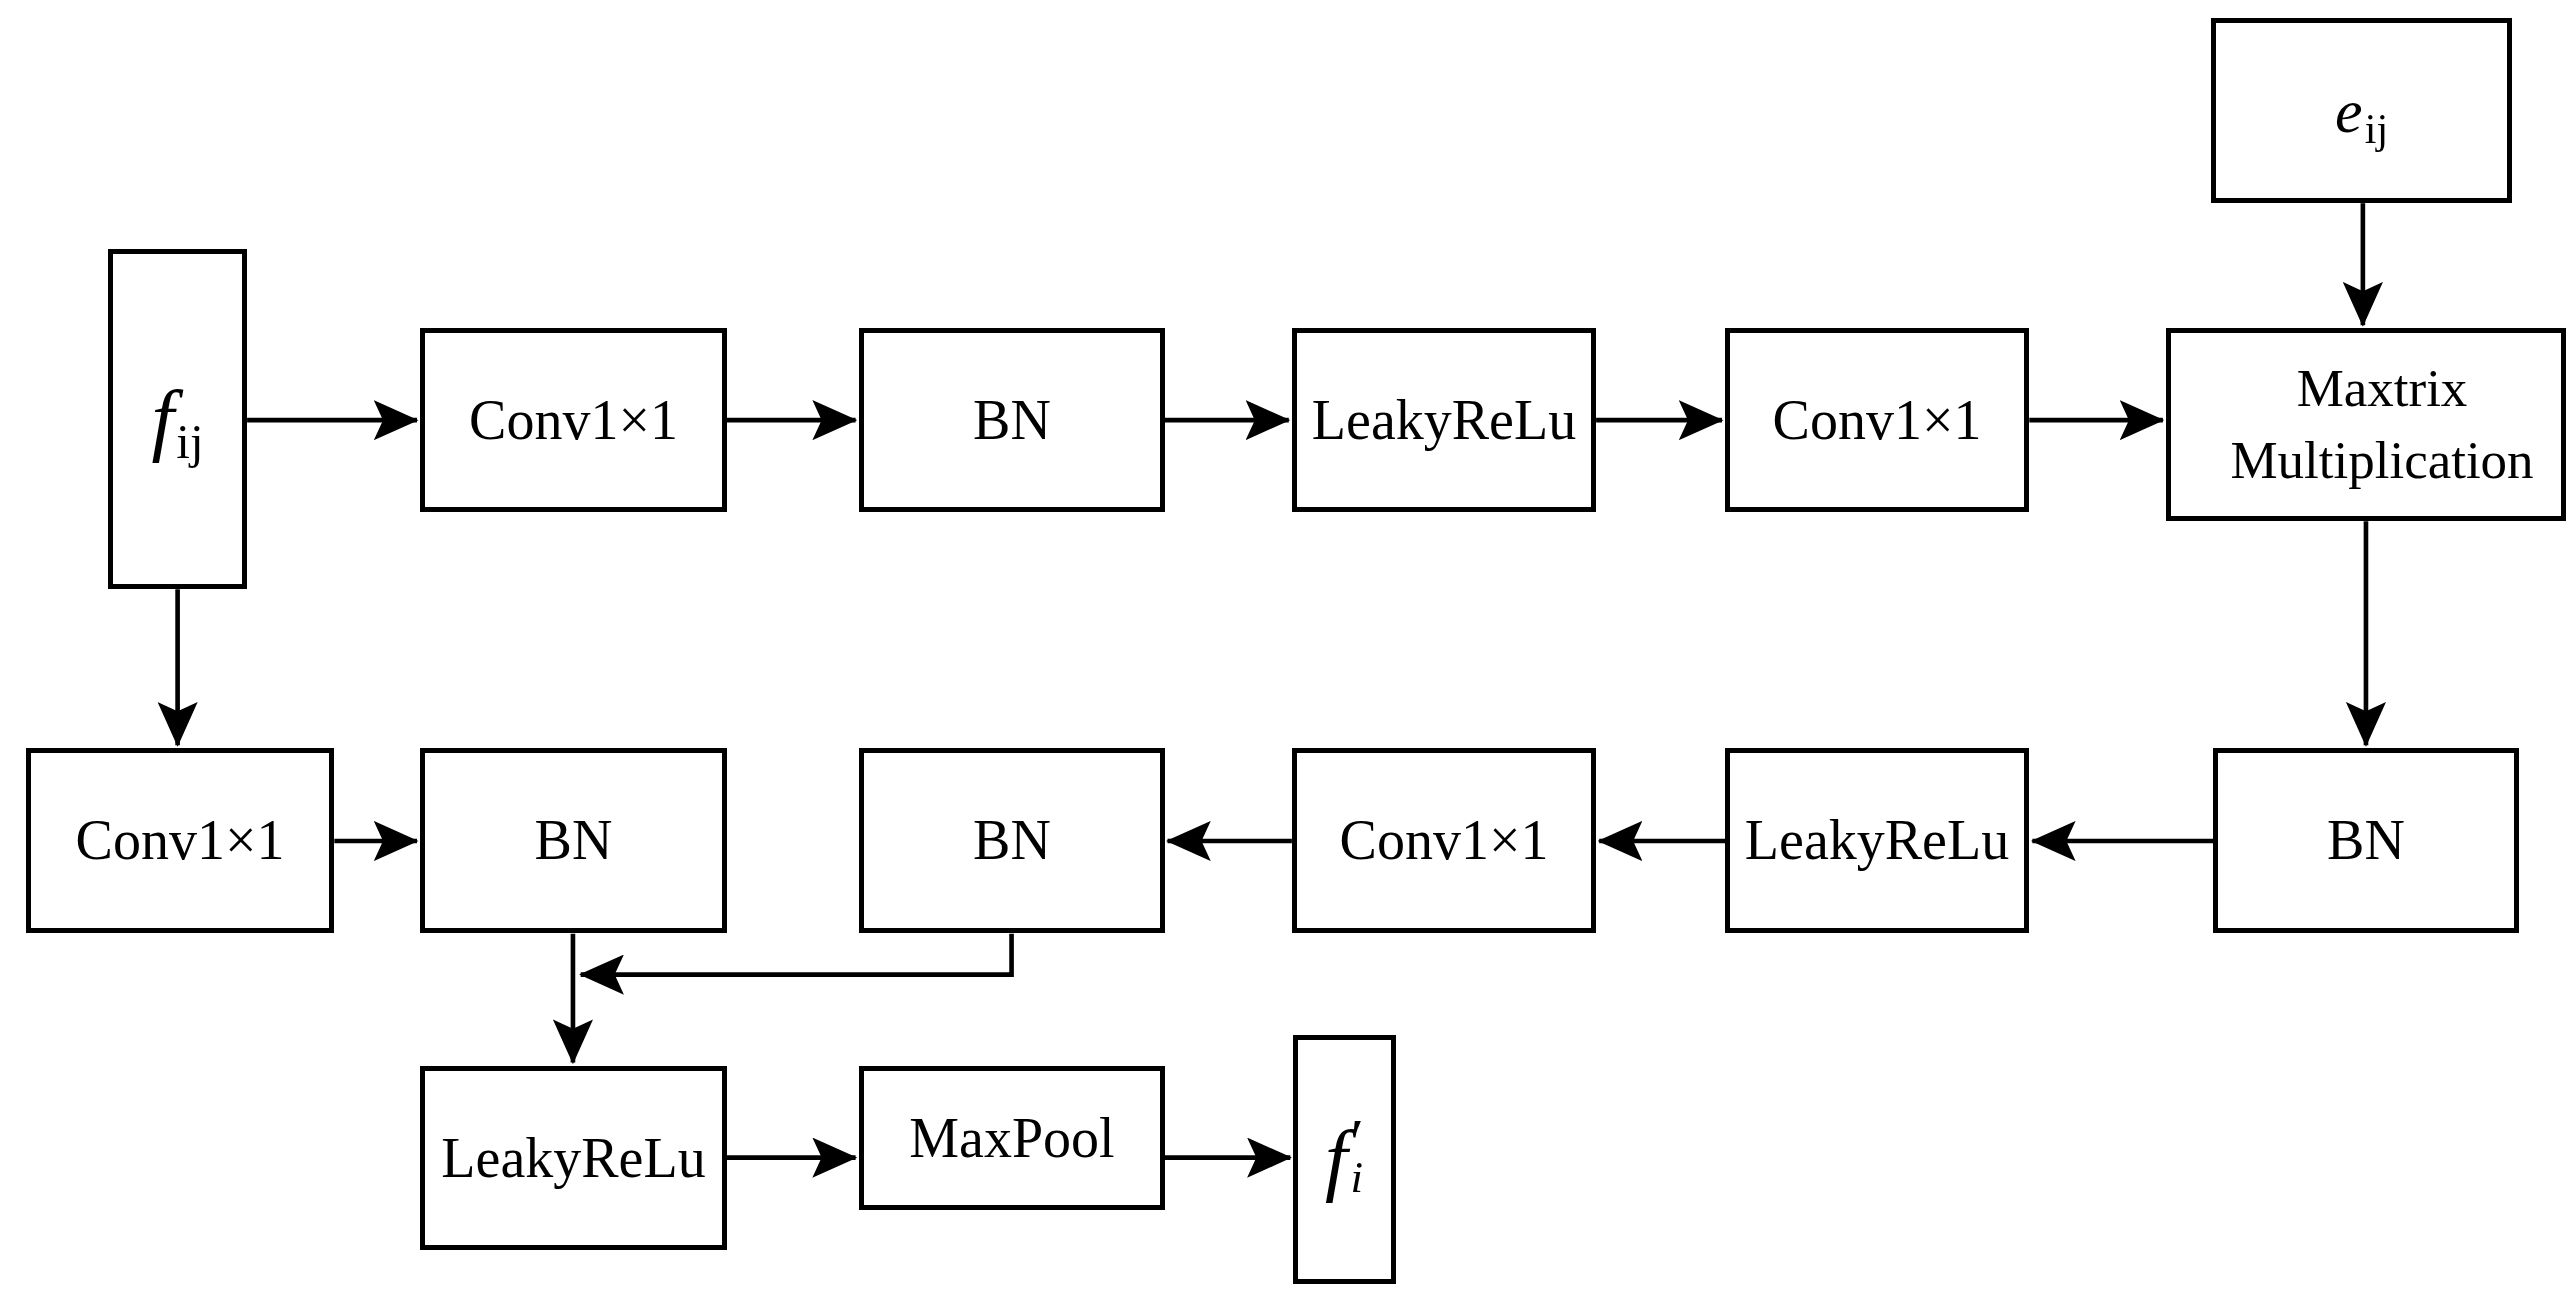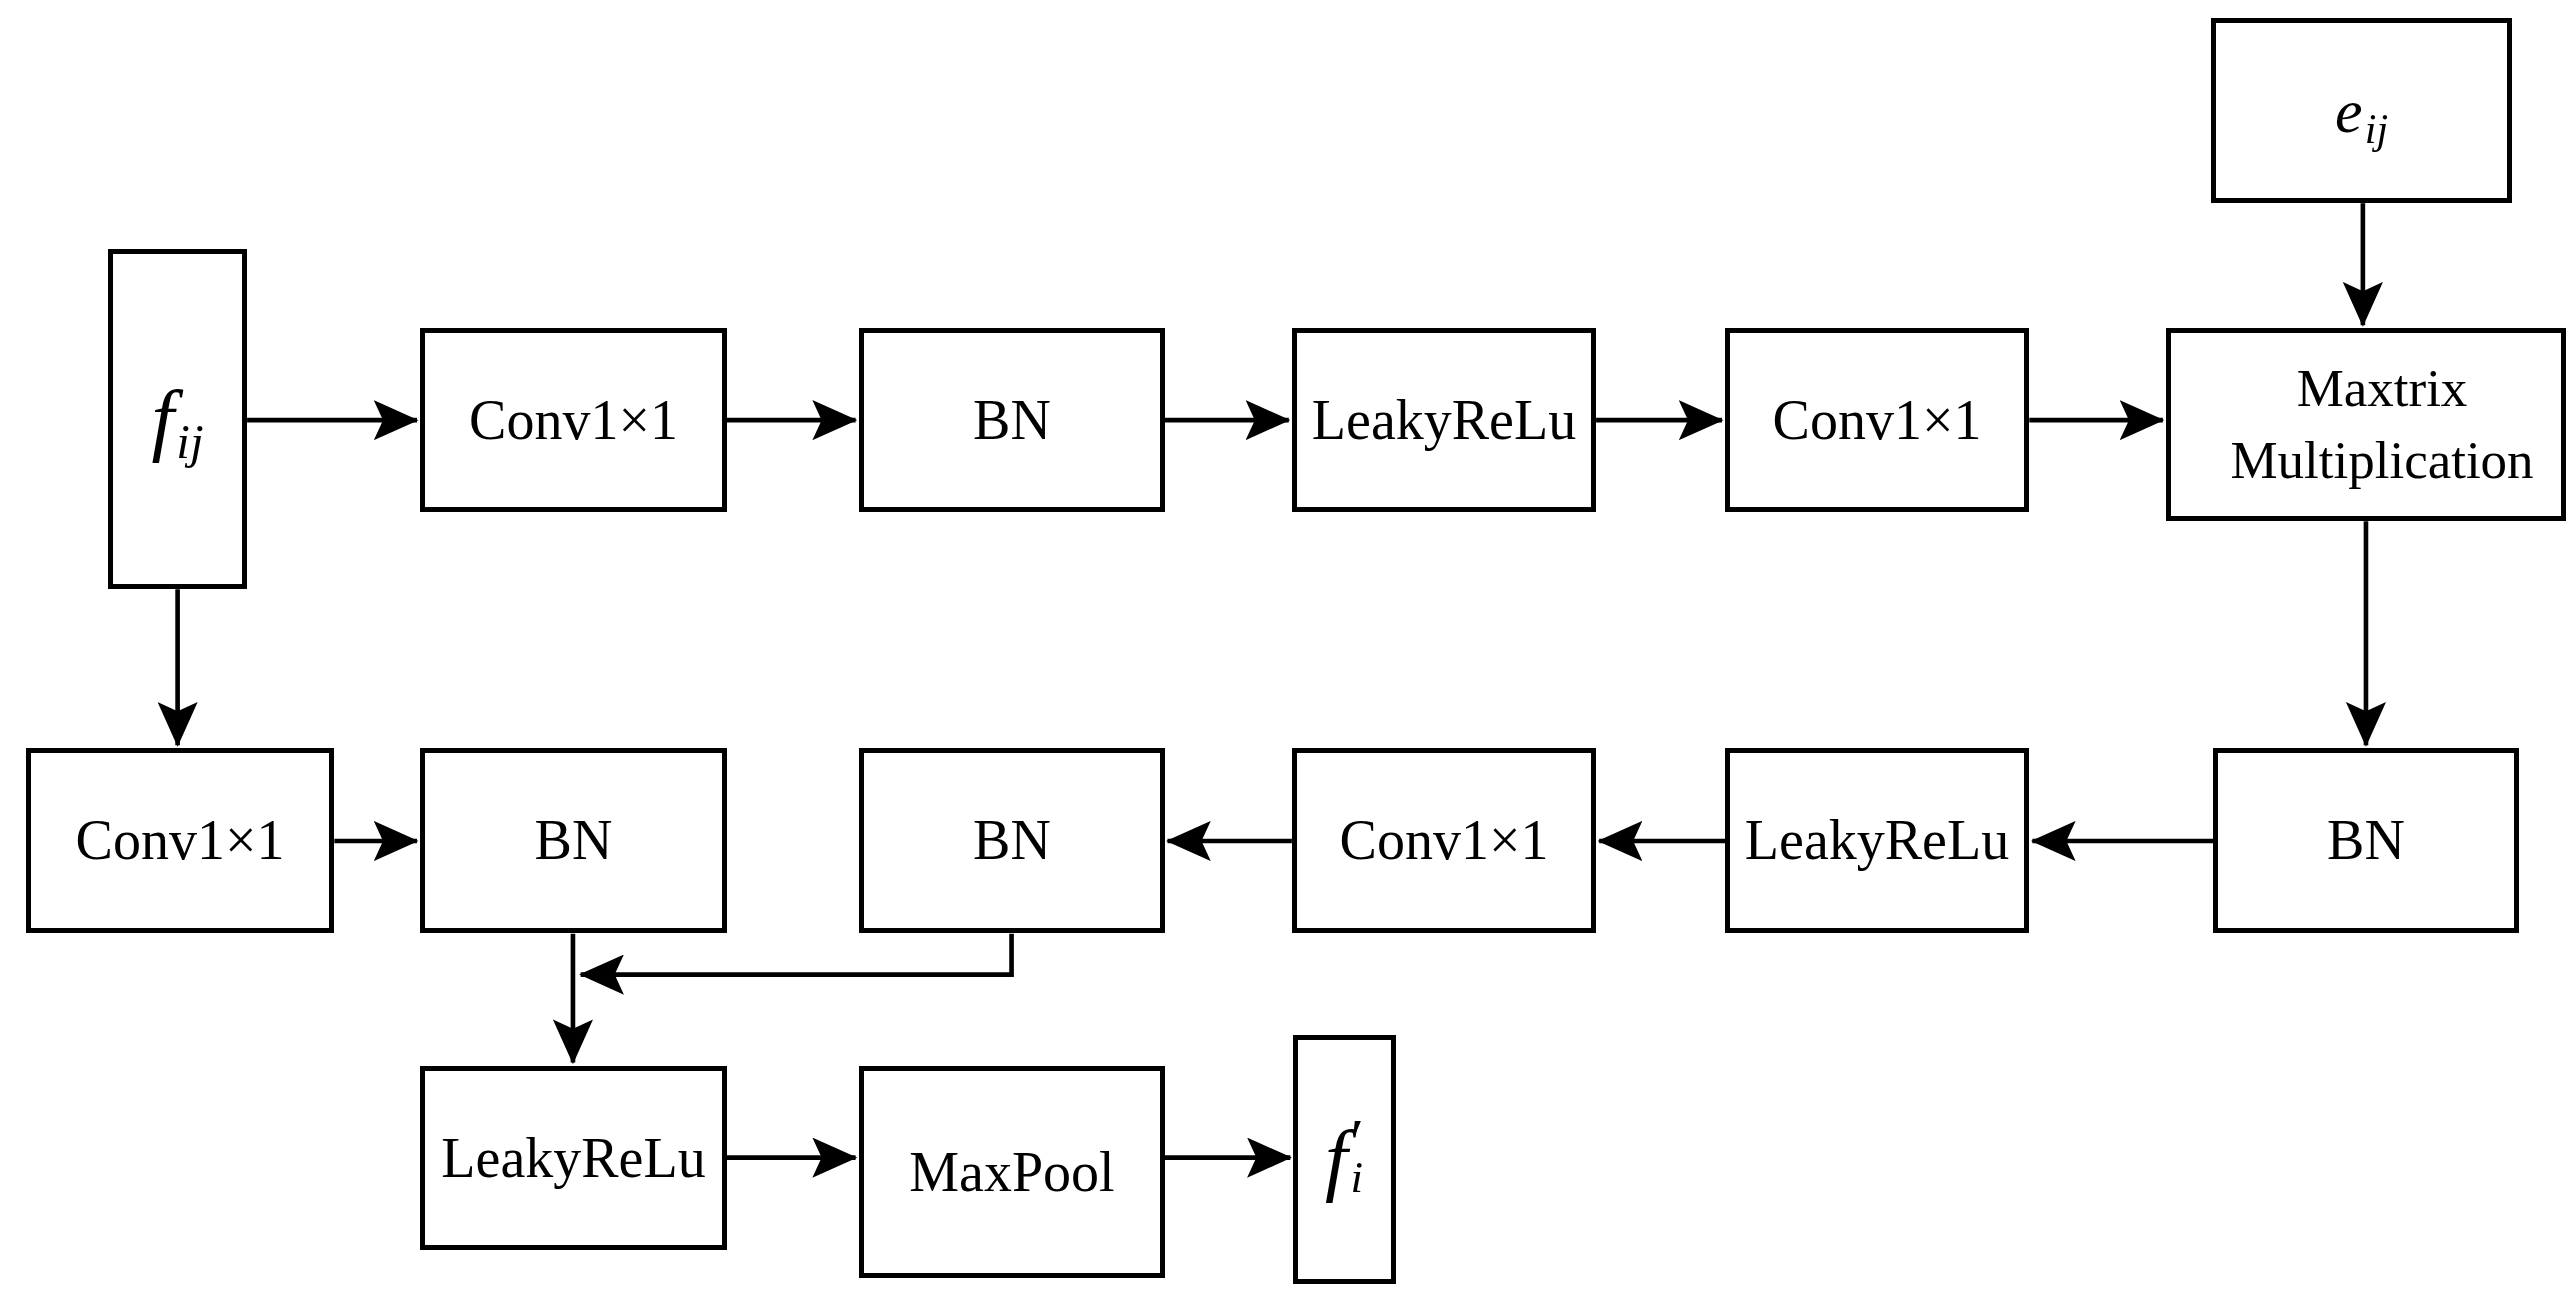"ij" .msub { font-style: italic -> none }
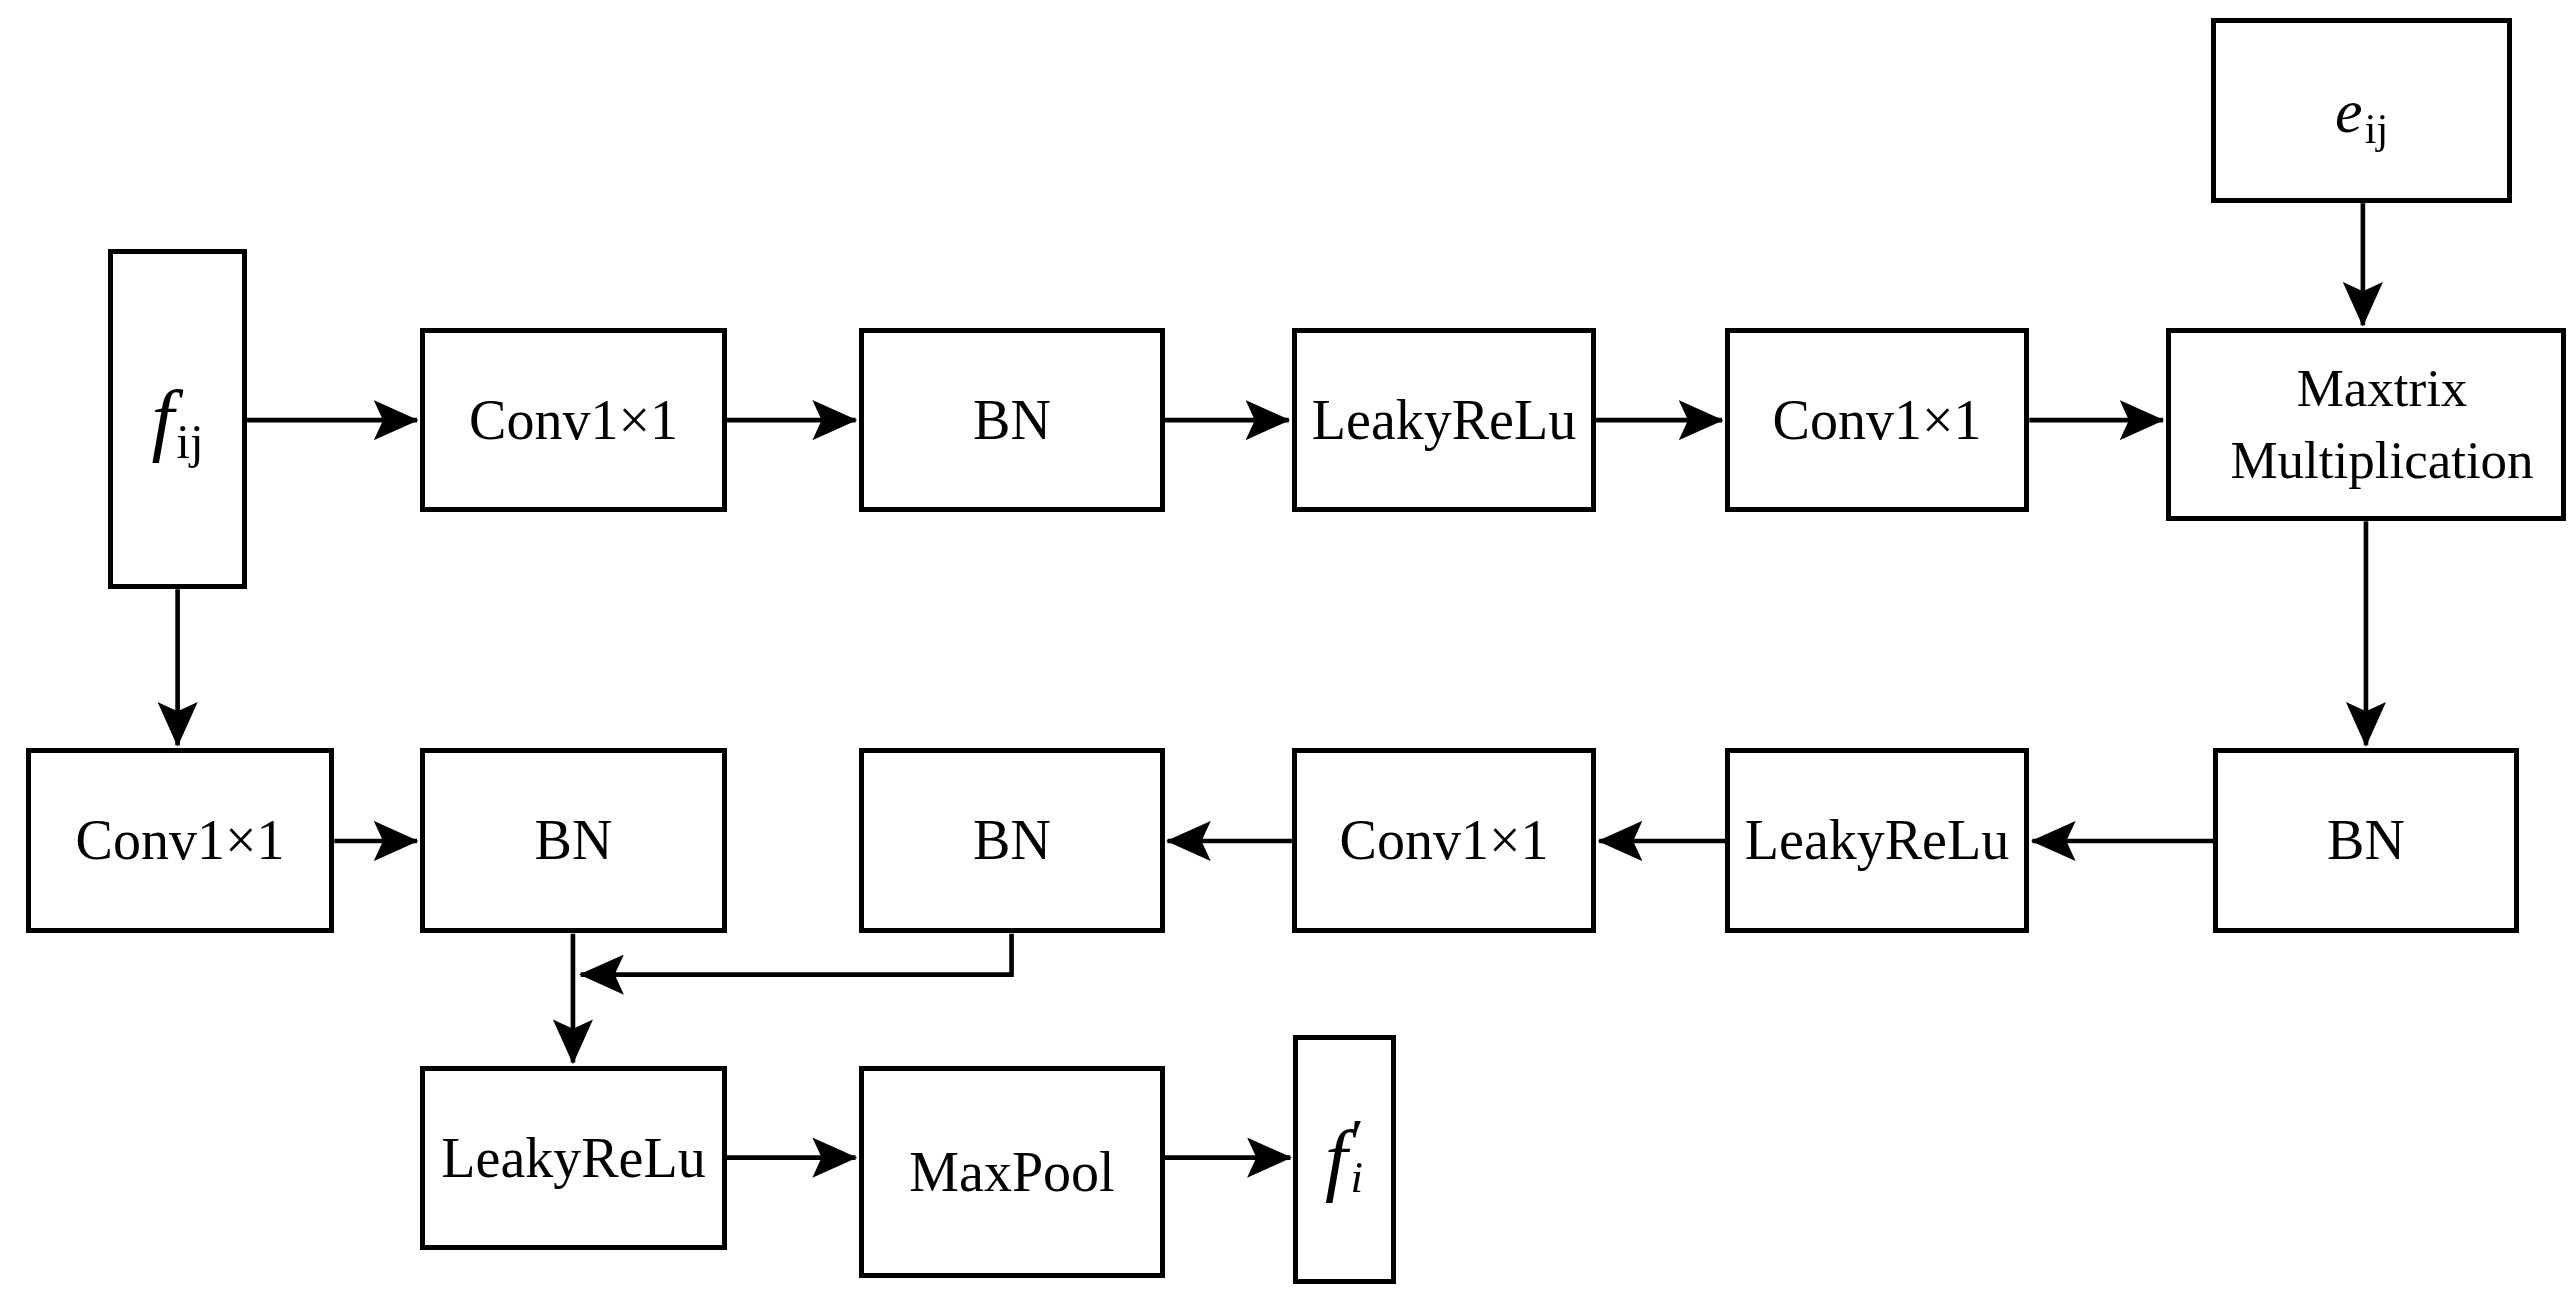"MaxPool" div.node { height: 212px -> 144px }
